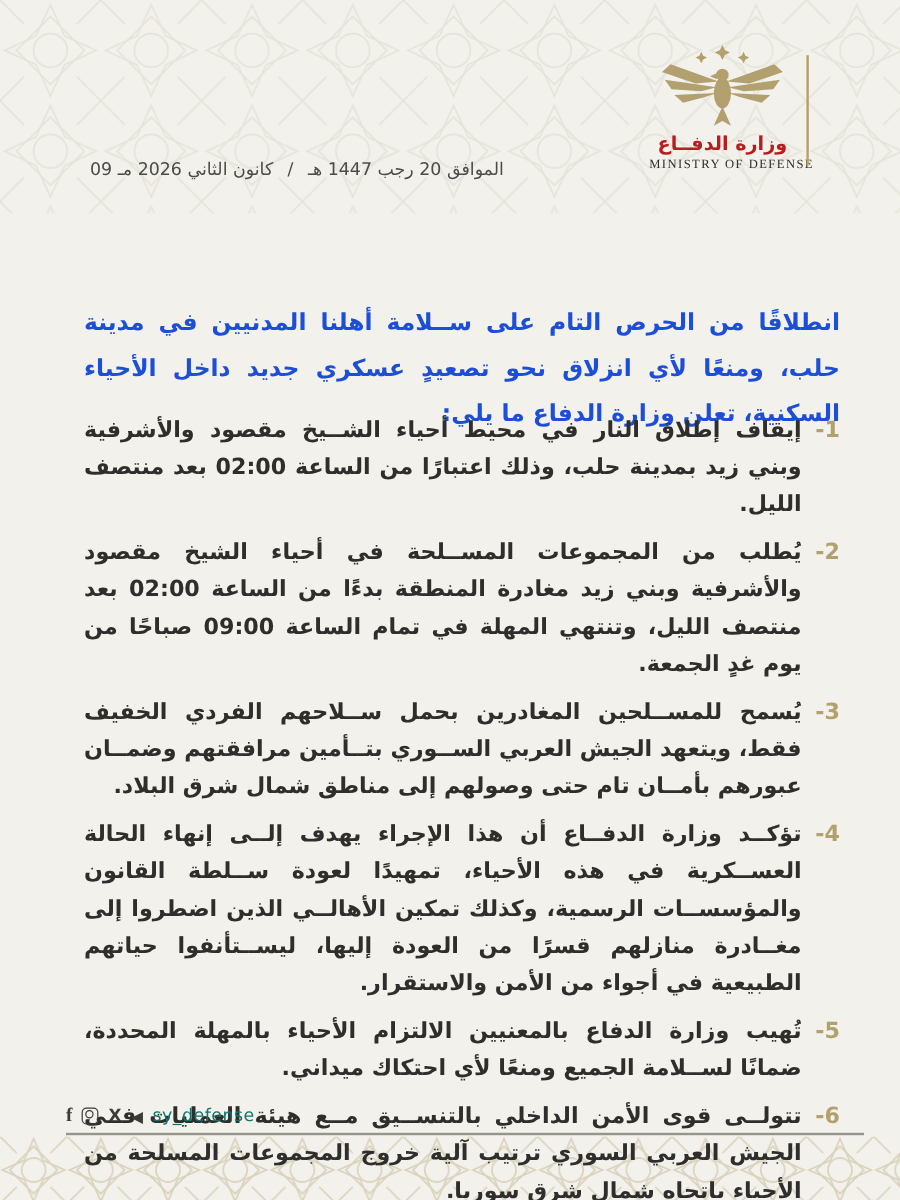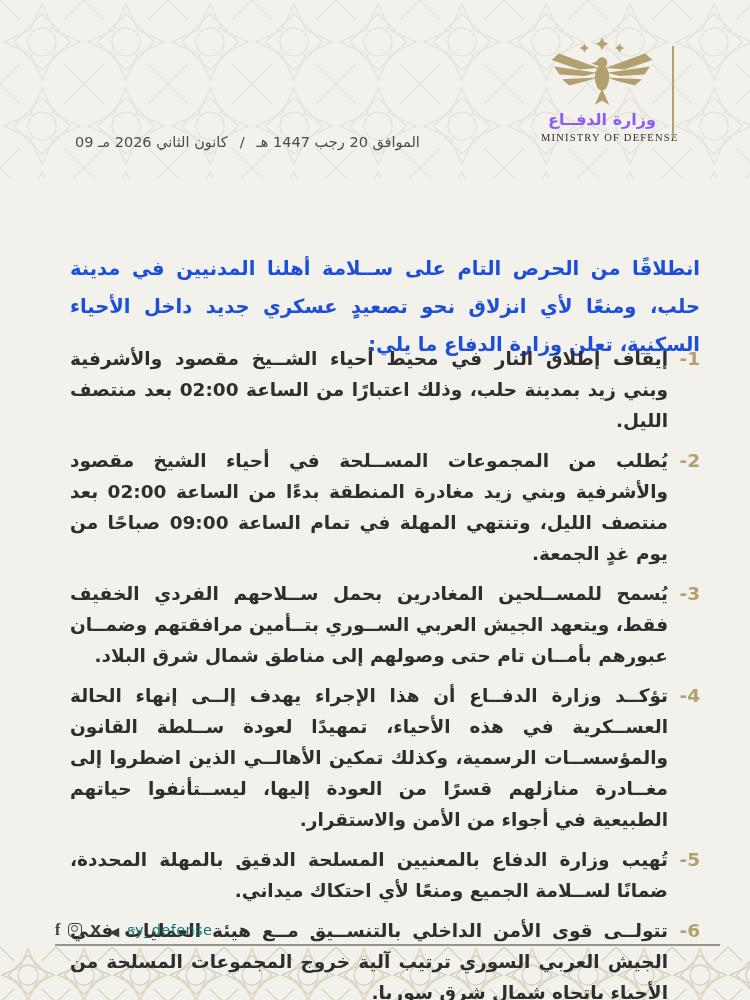"وزارة الدفــاع" .ministry-ar { color: #8b5cf6 -> #b91c1c }
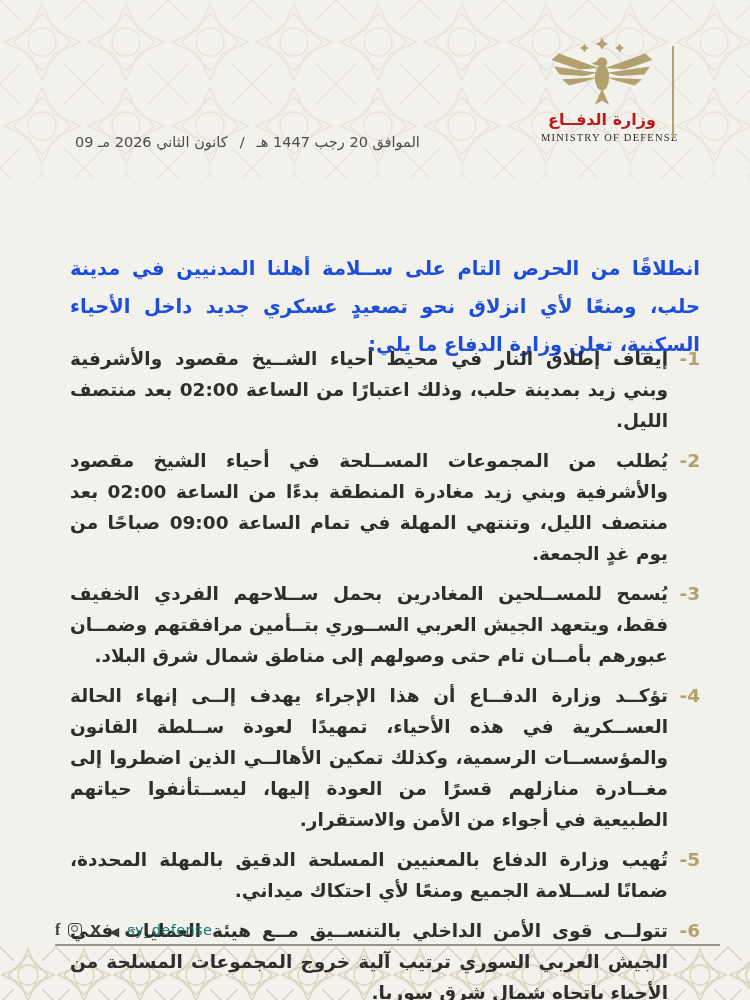"تُهيب وزارة الدفاع بالمعنيين المسلحة" span.txt { text: المسلحة الدقيق -> الالتزام الأحياء }
